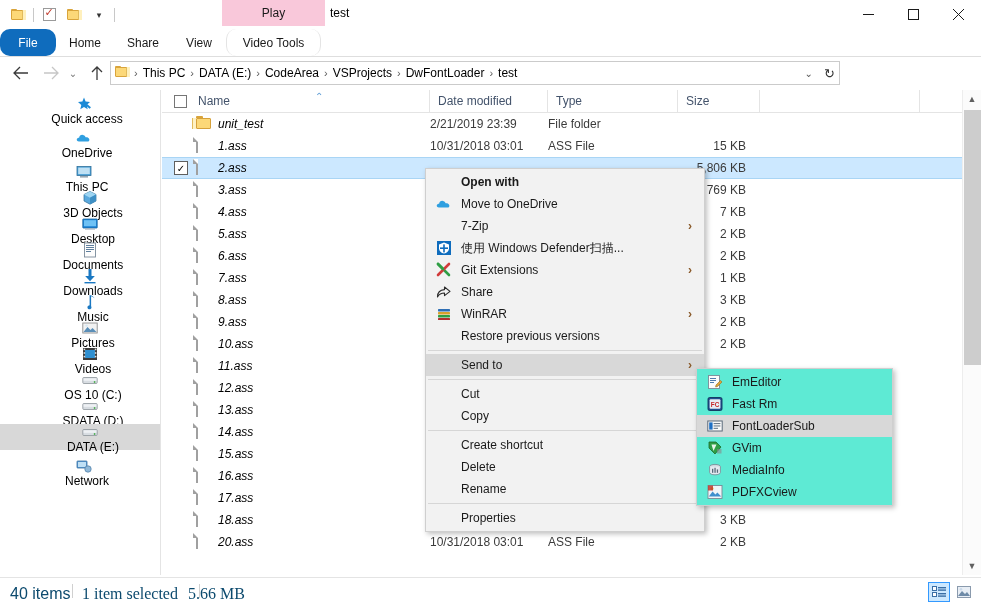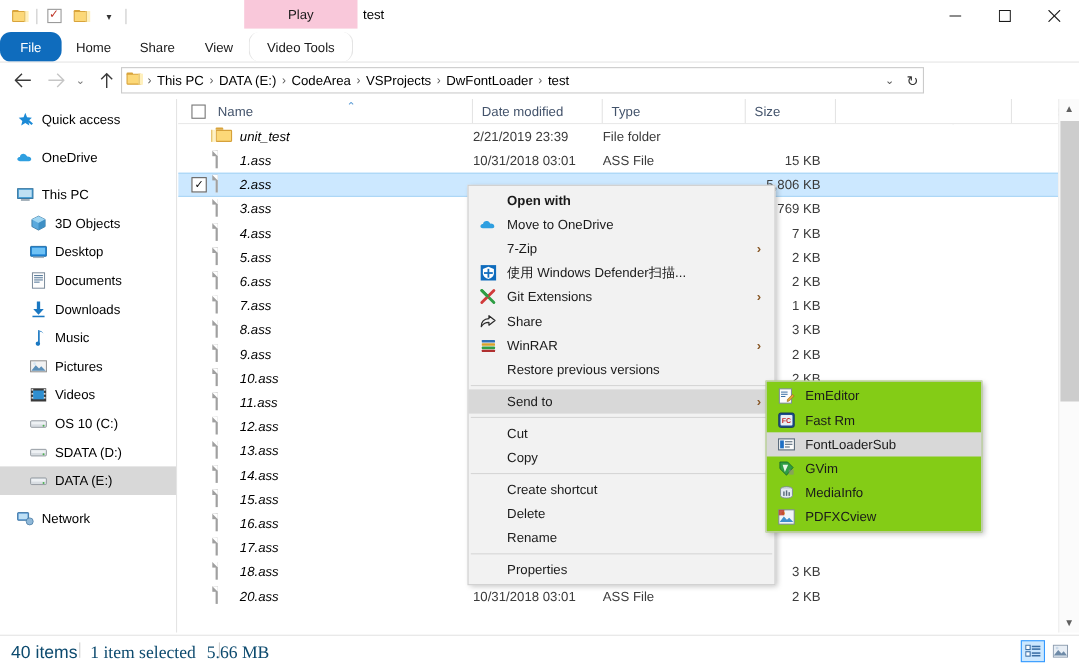"Quick access" .nav-item { flex-direction: none -> column }
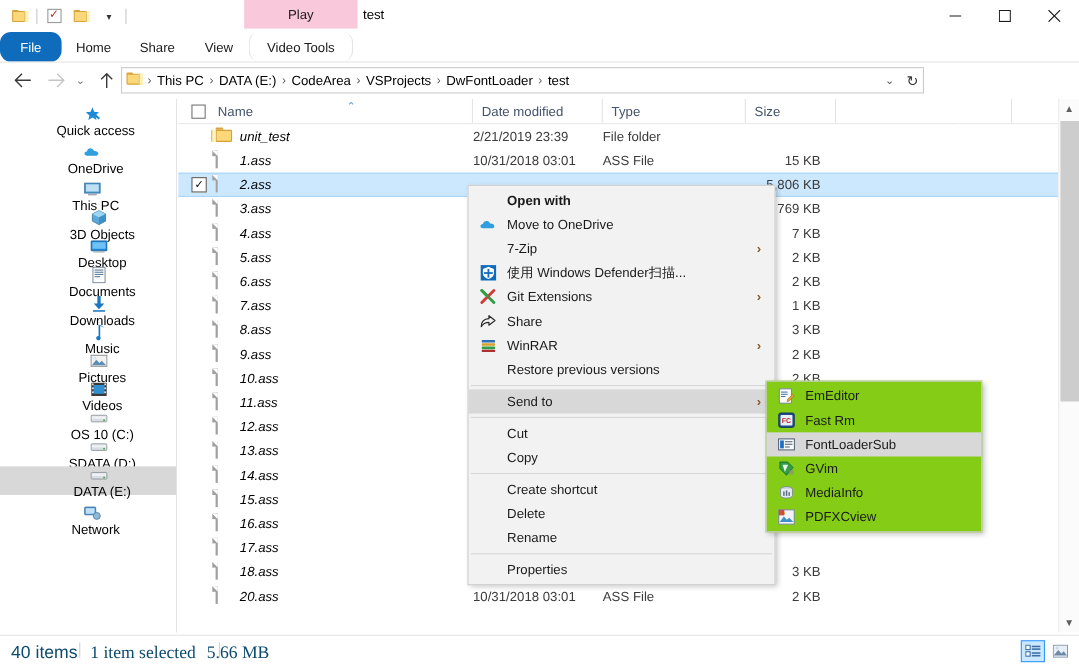"EmEditor" .submenu { background: #84cc16 -> #5eead4; top: 346px -> 368px }
